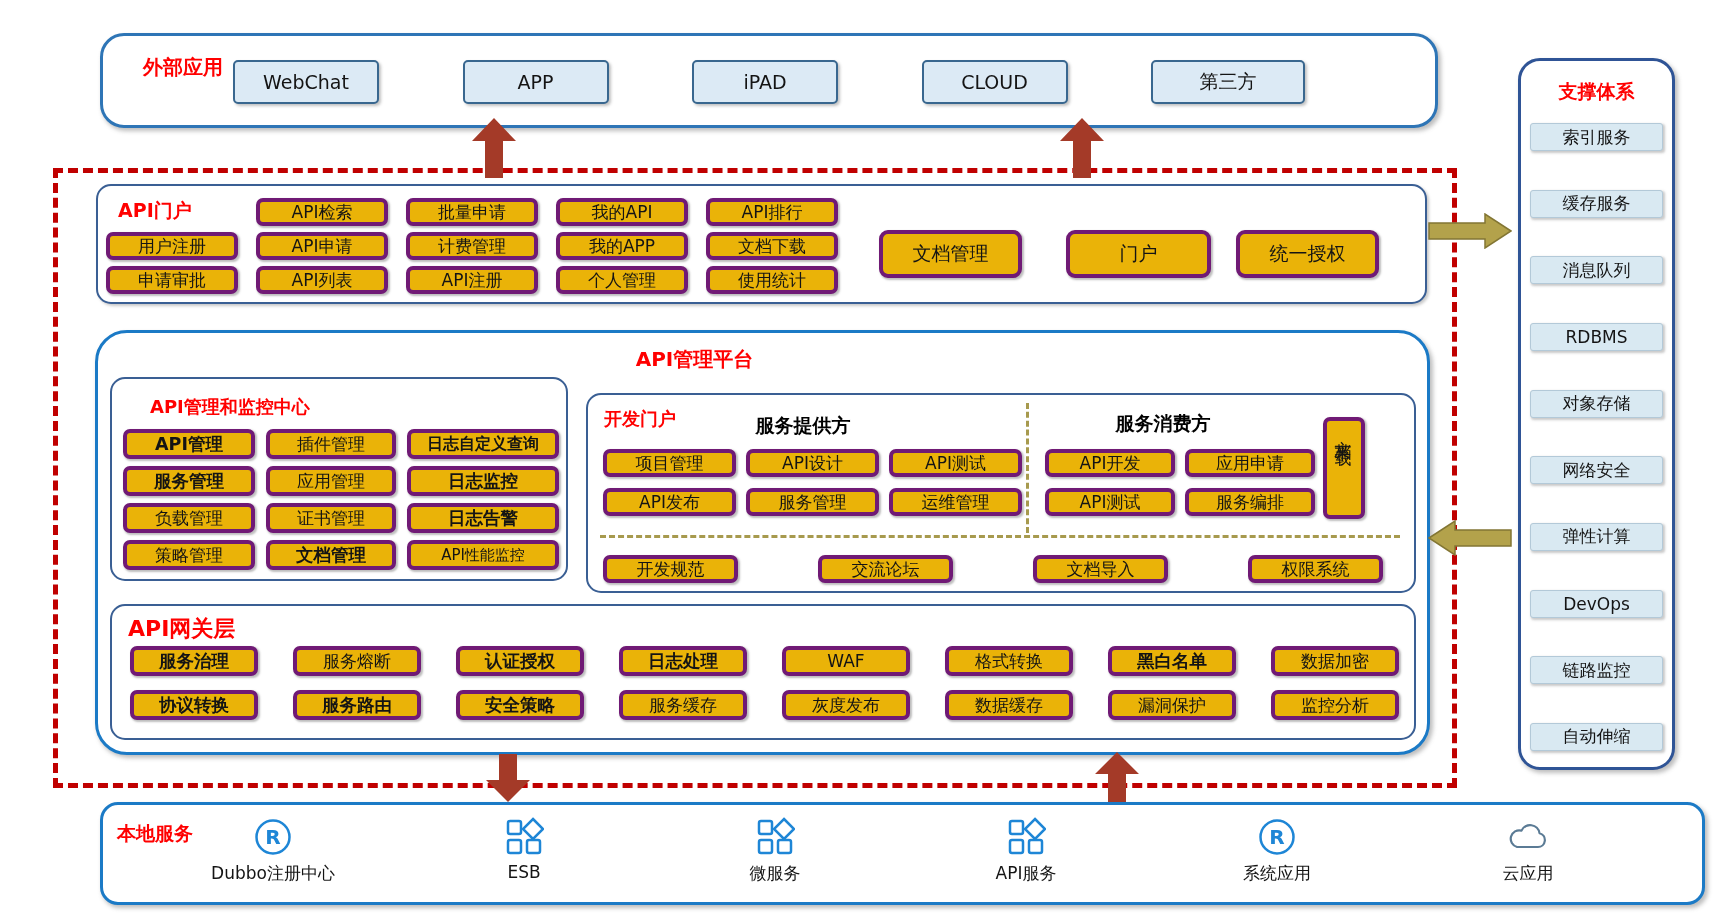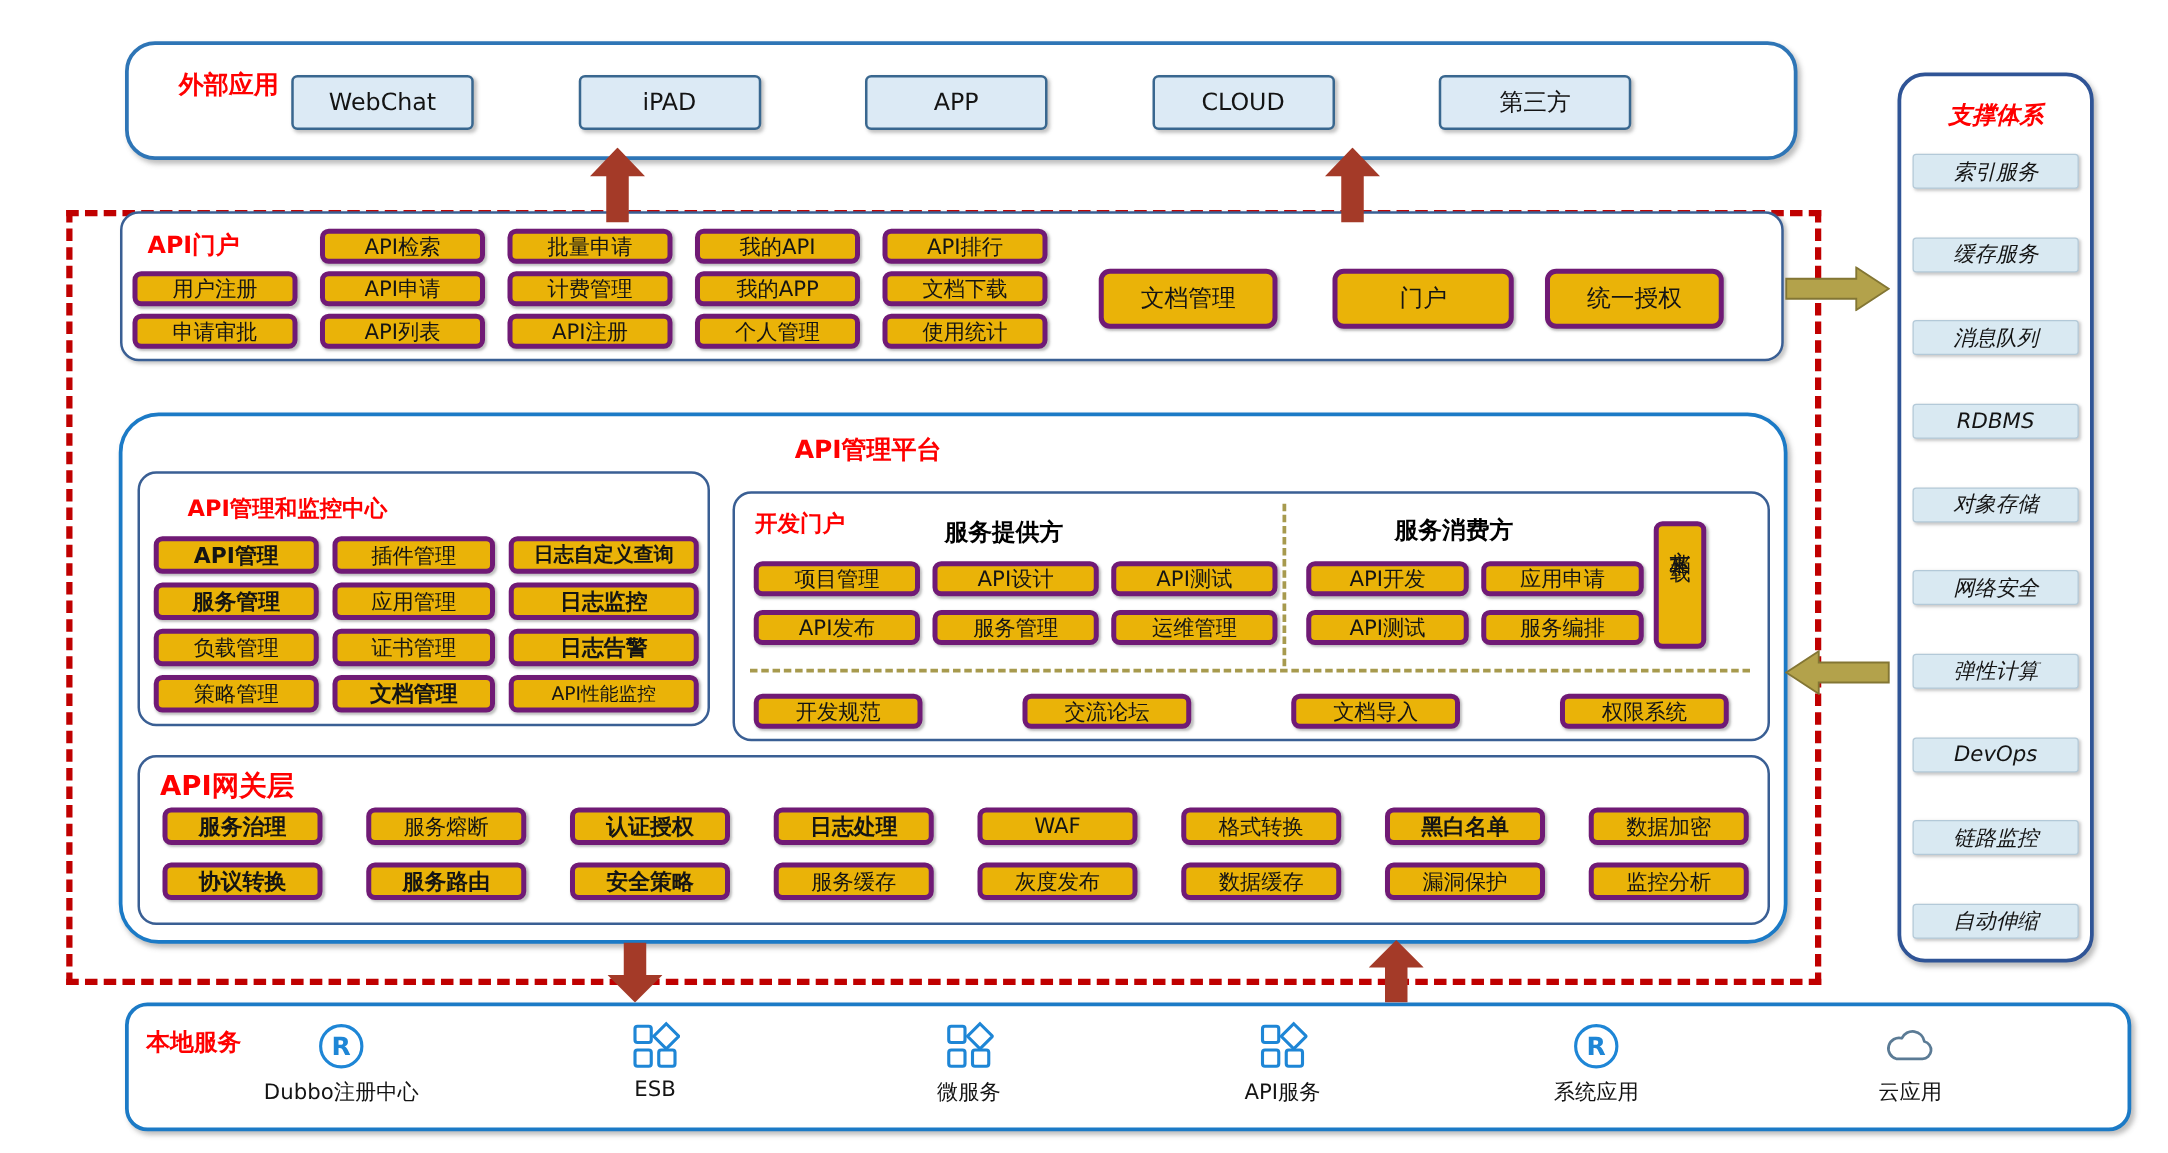"iPAD" div.lite { order: before "APP" -> after "APP" }
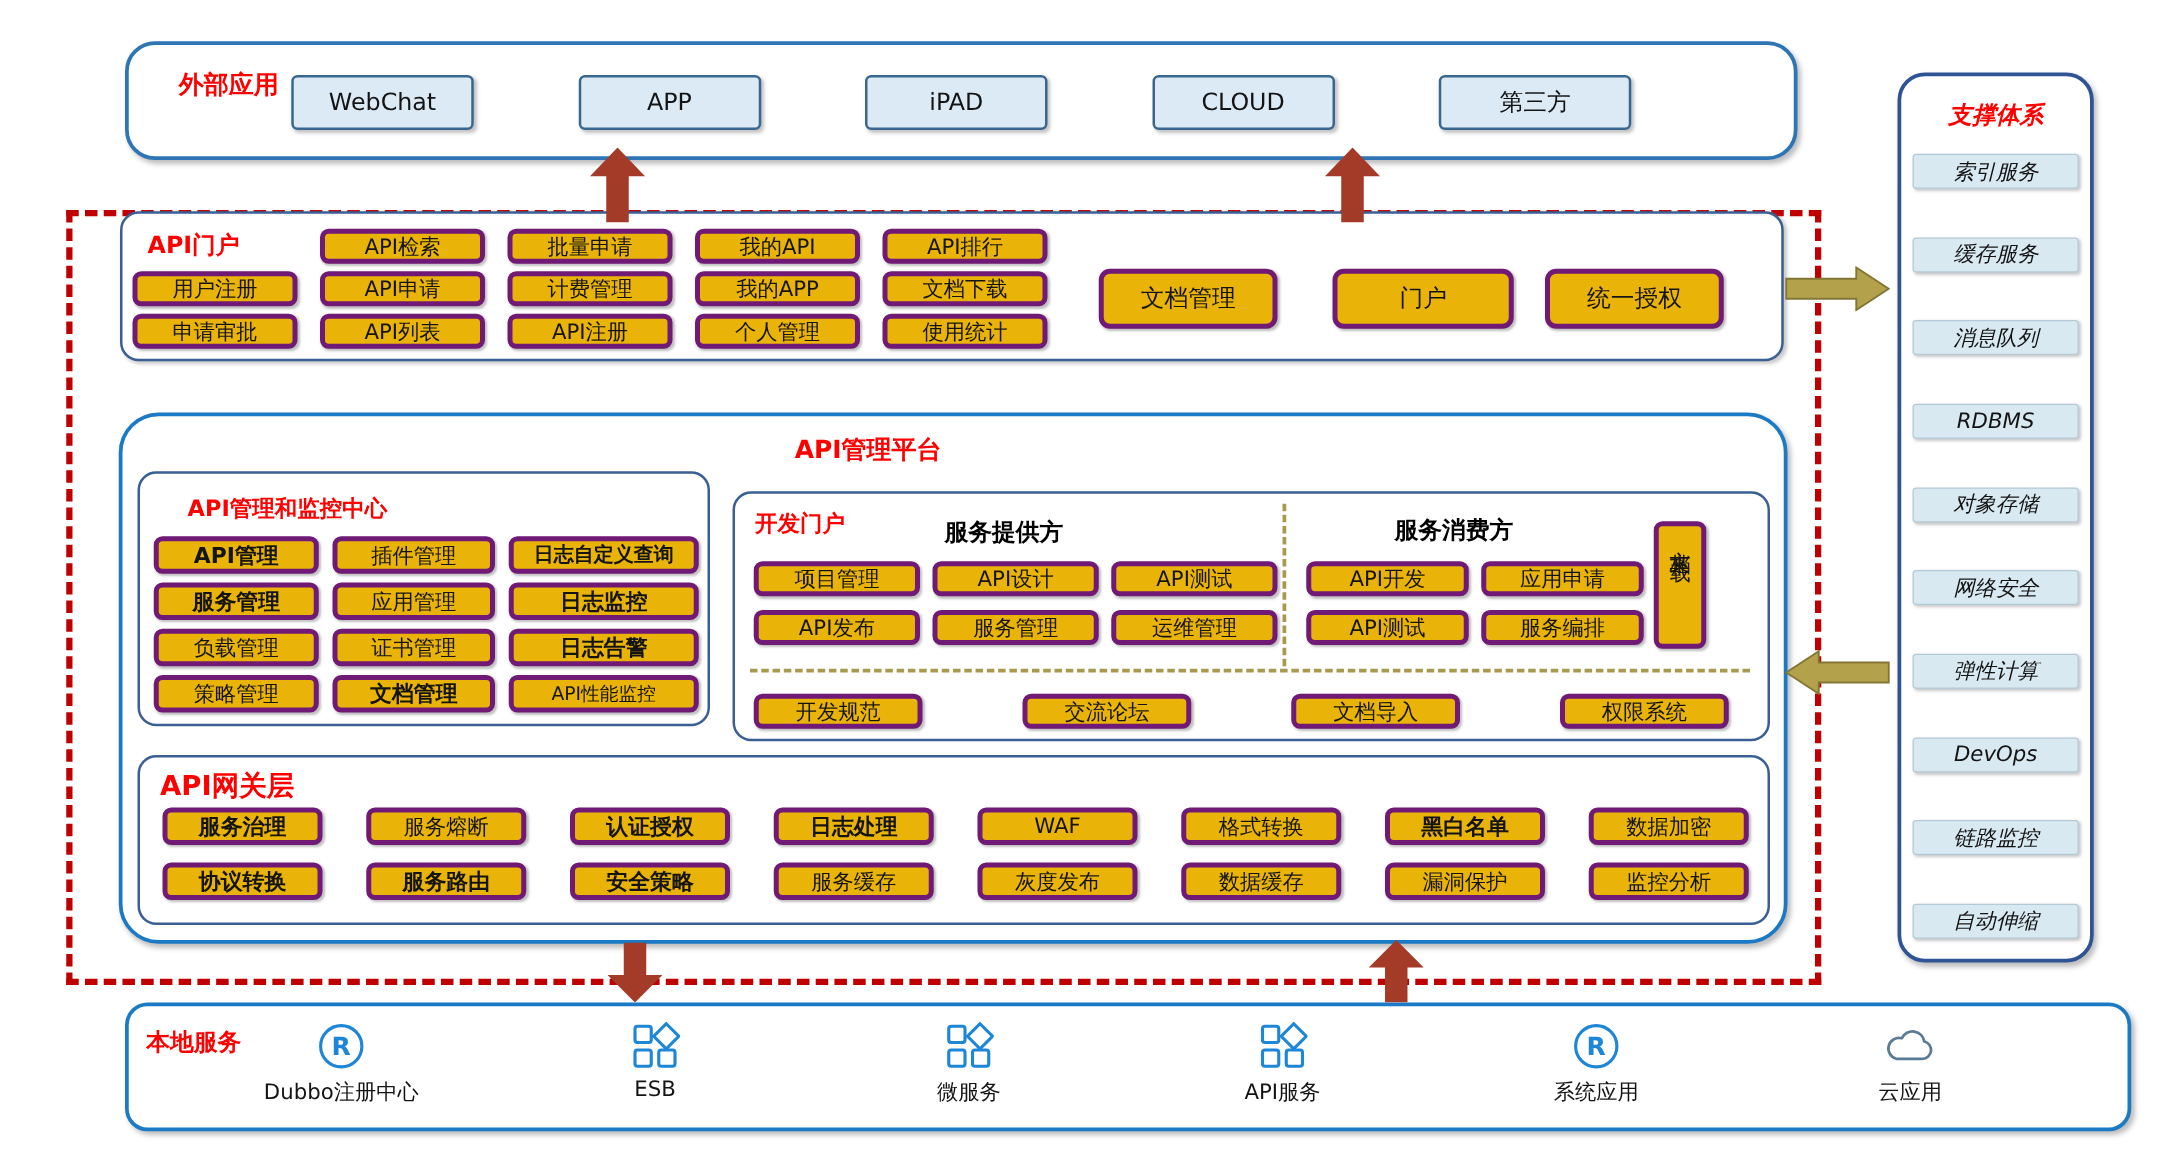"支撑体系" div.box { font-style: italic -> none }
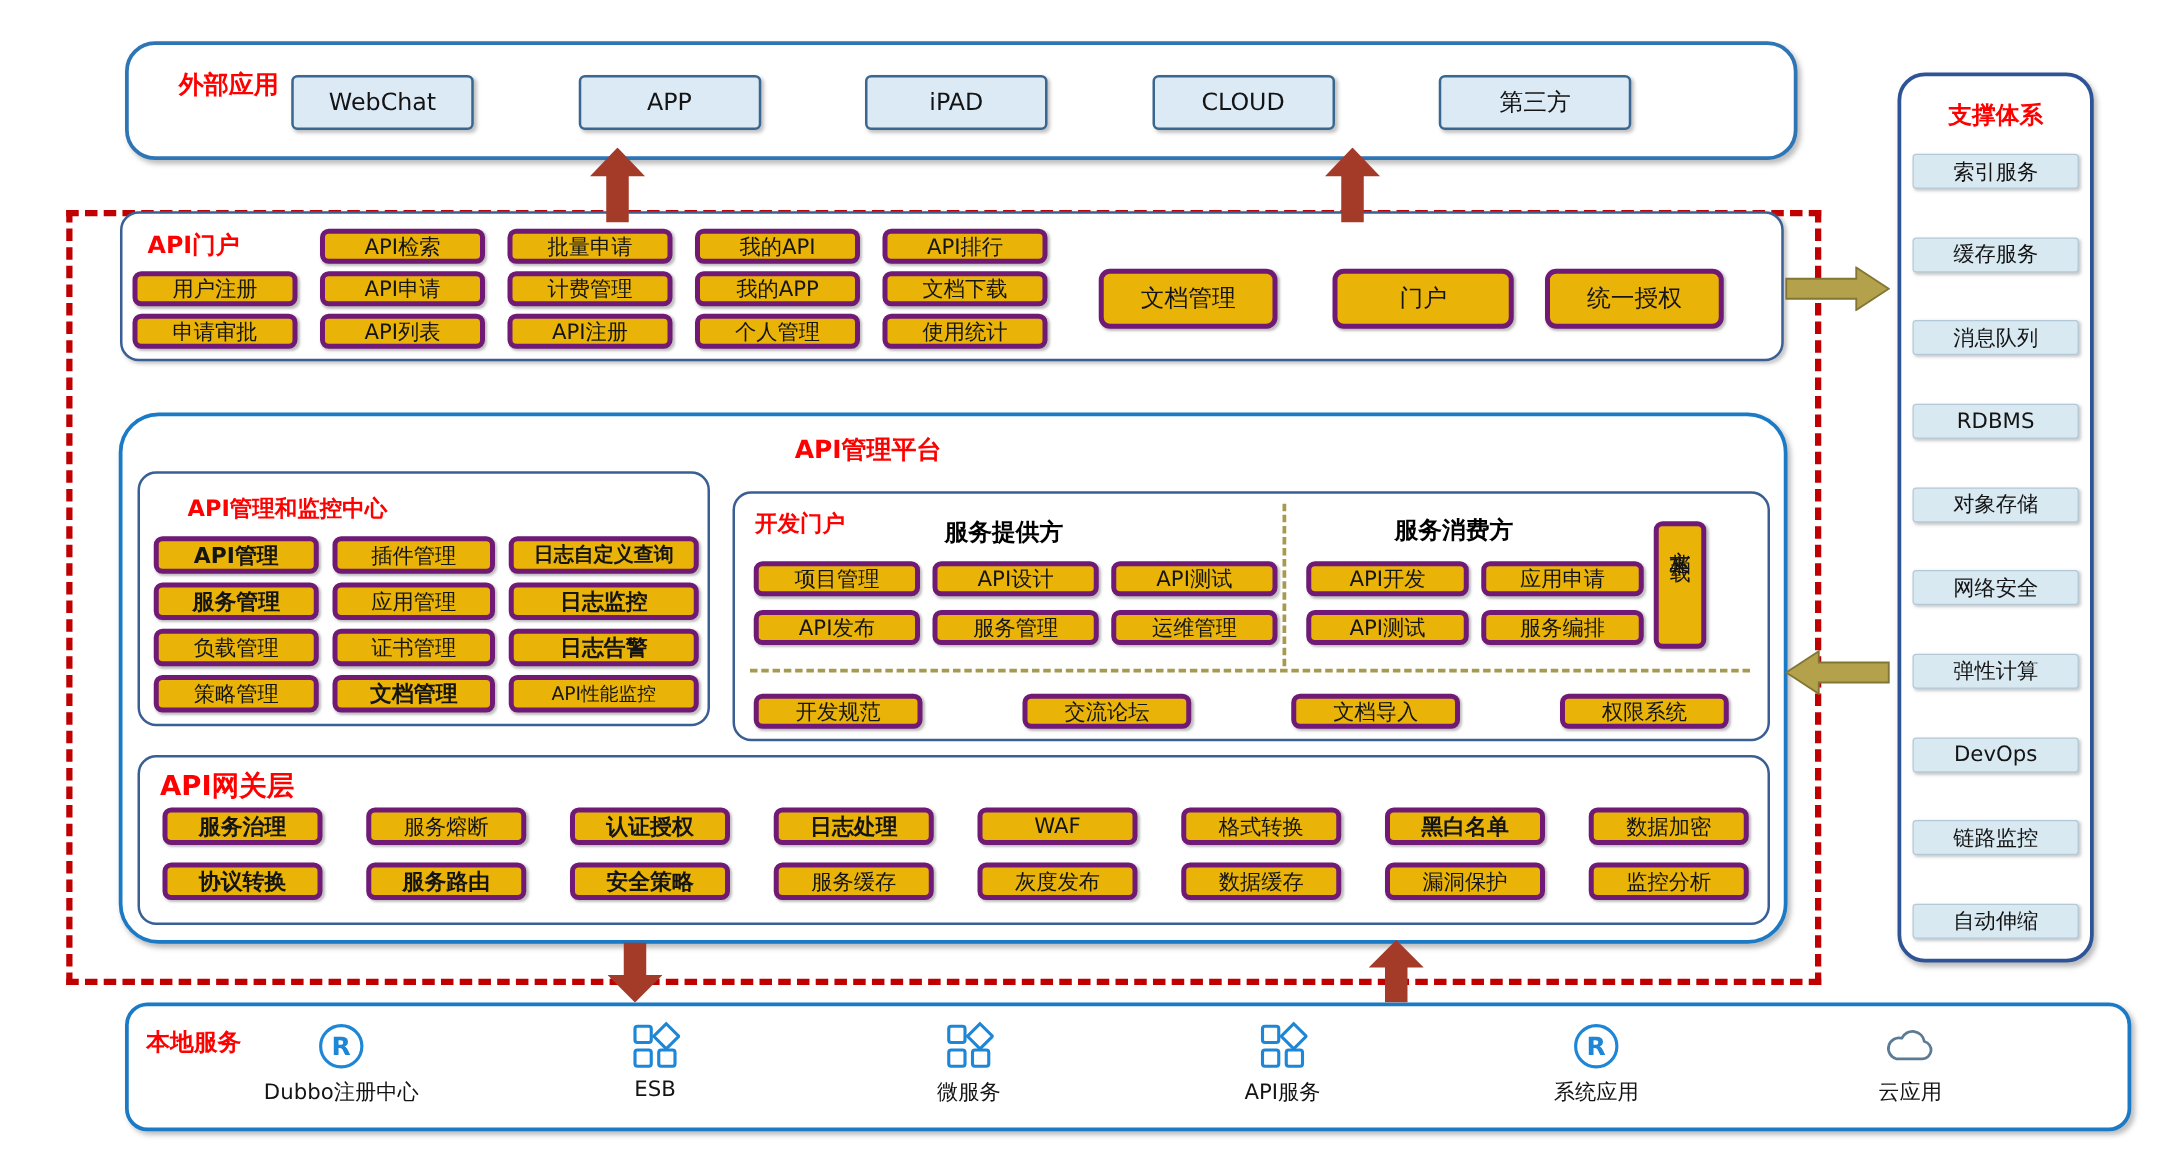"API门户" div.box { top: 169px -> 184px }
